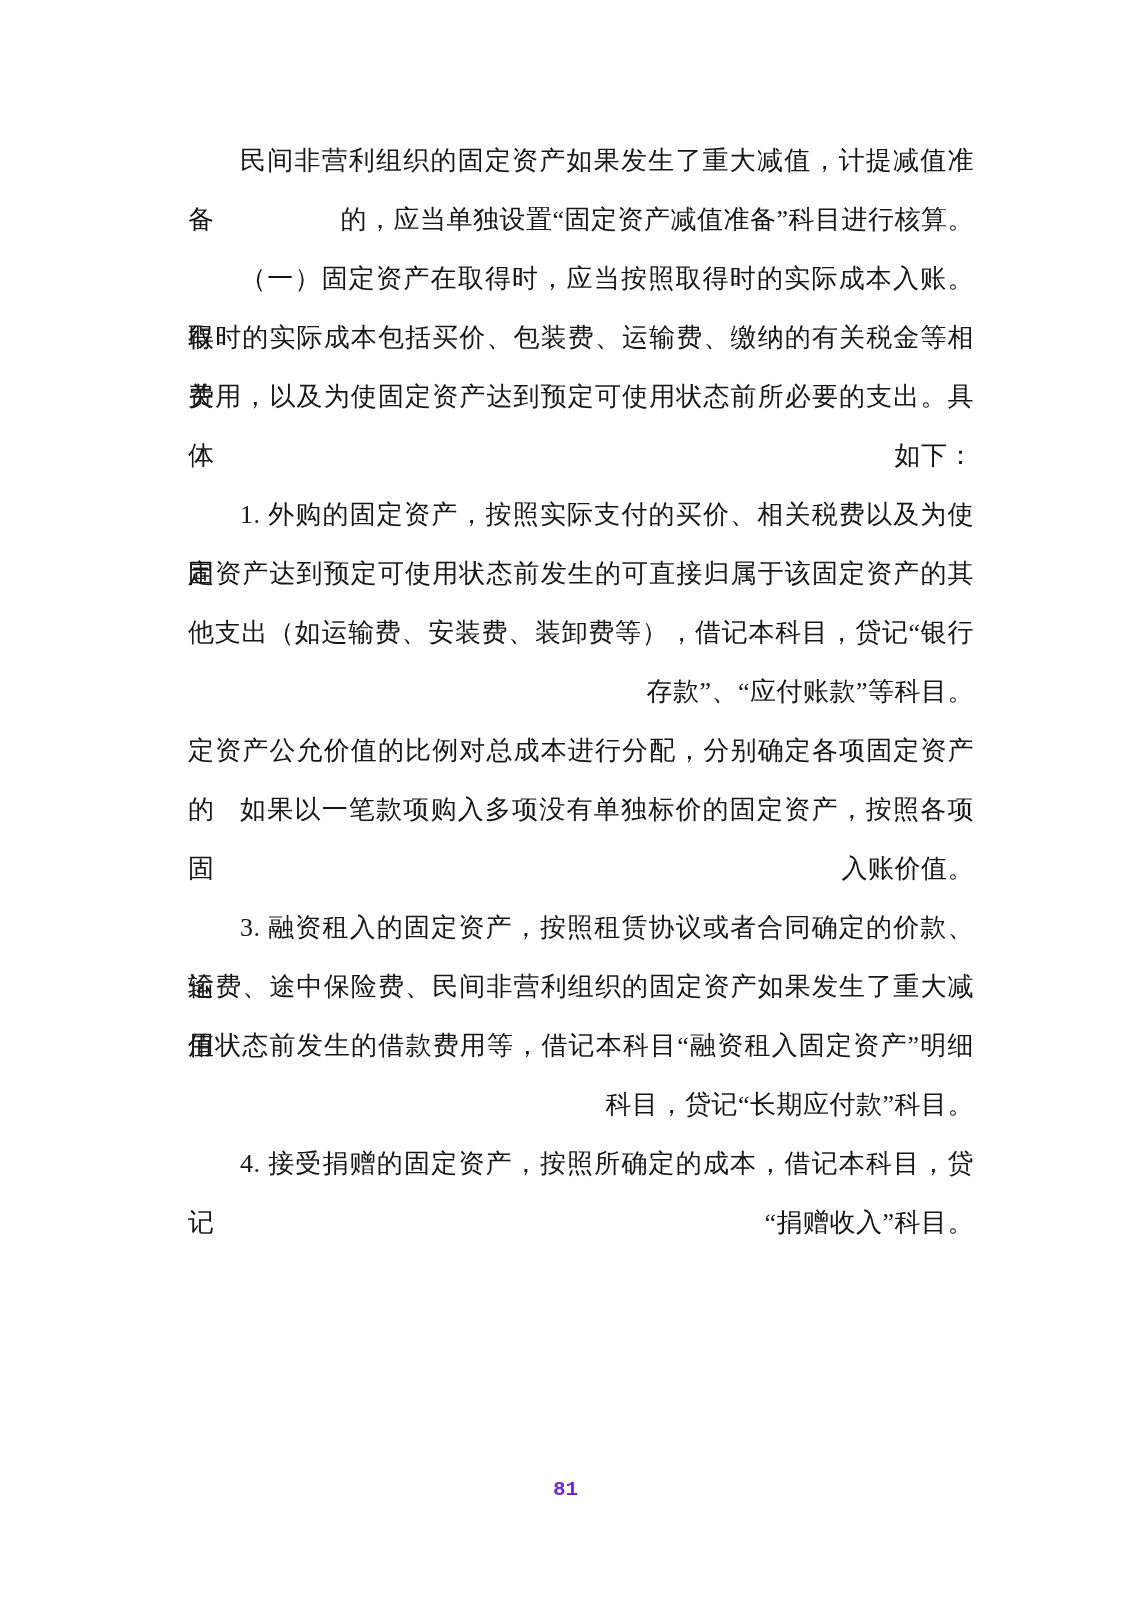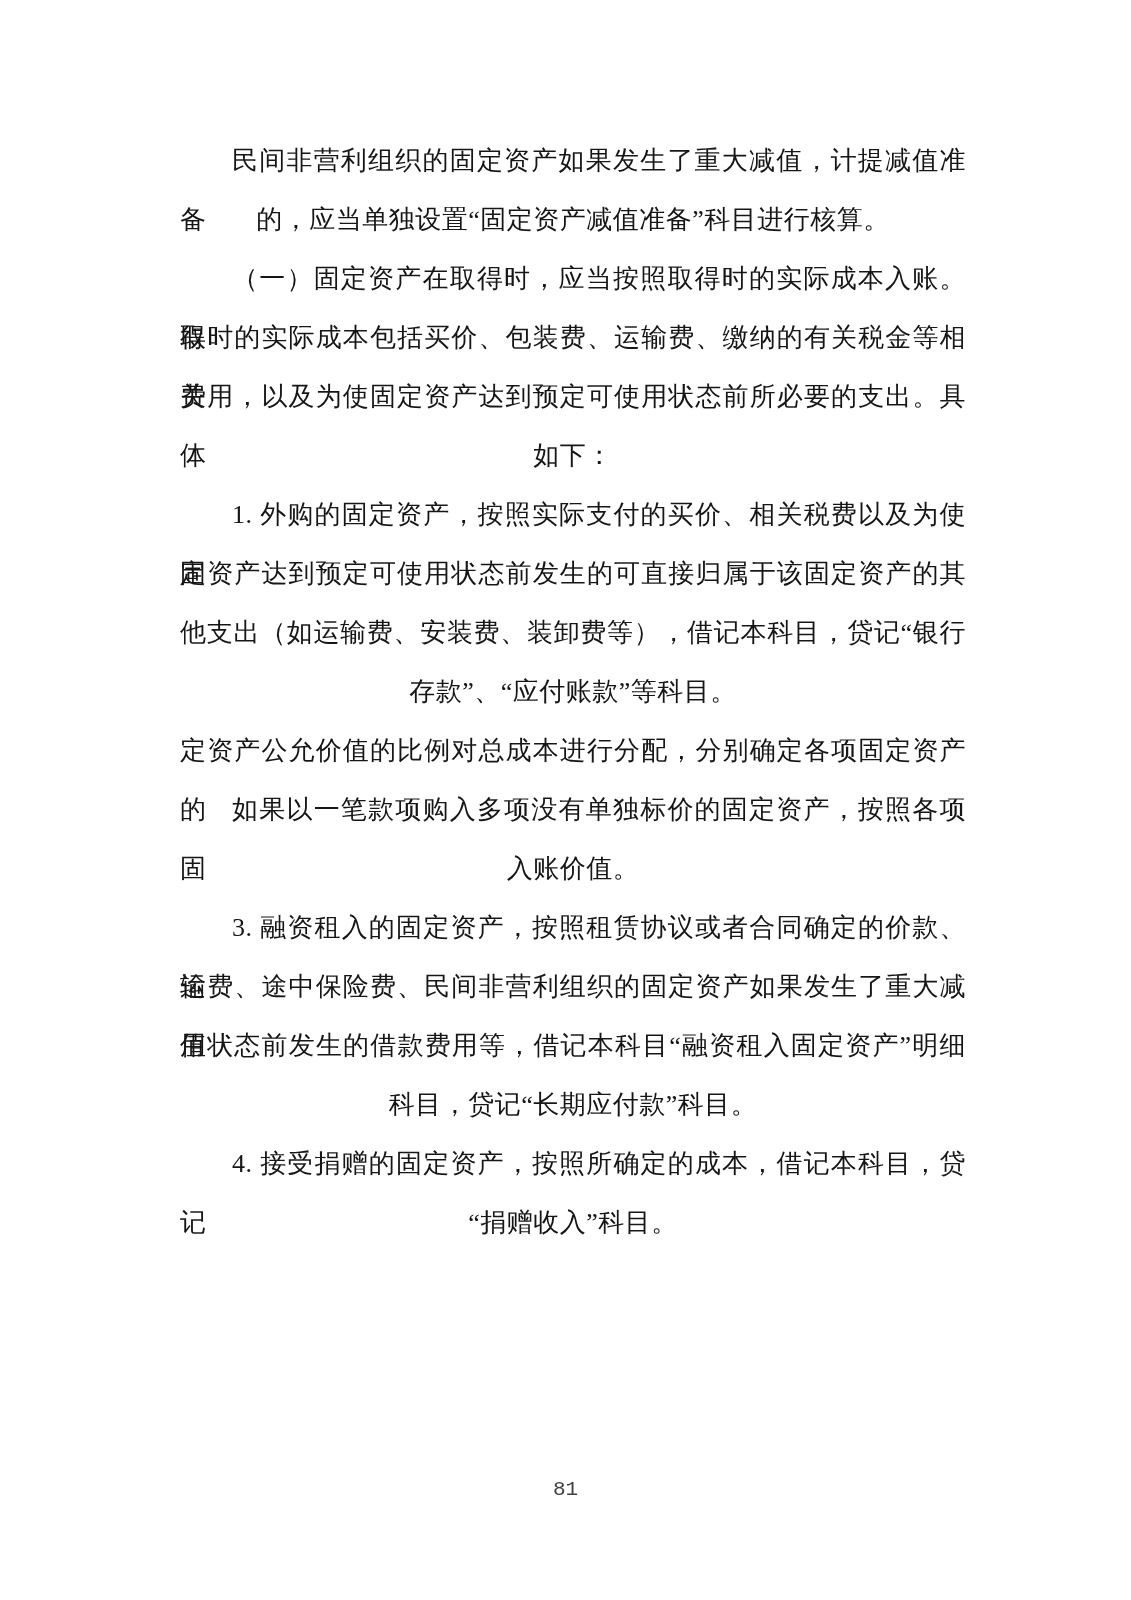"民间非营利组织的固定资产如果发生了重大减值，计提减值准备" .doc-body { left: 180px -> 188px }
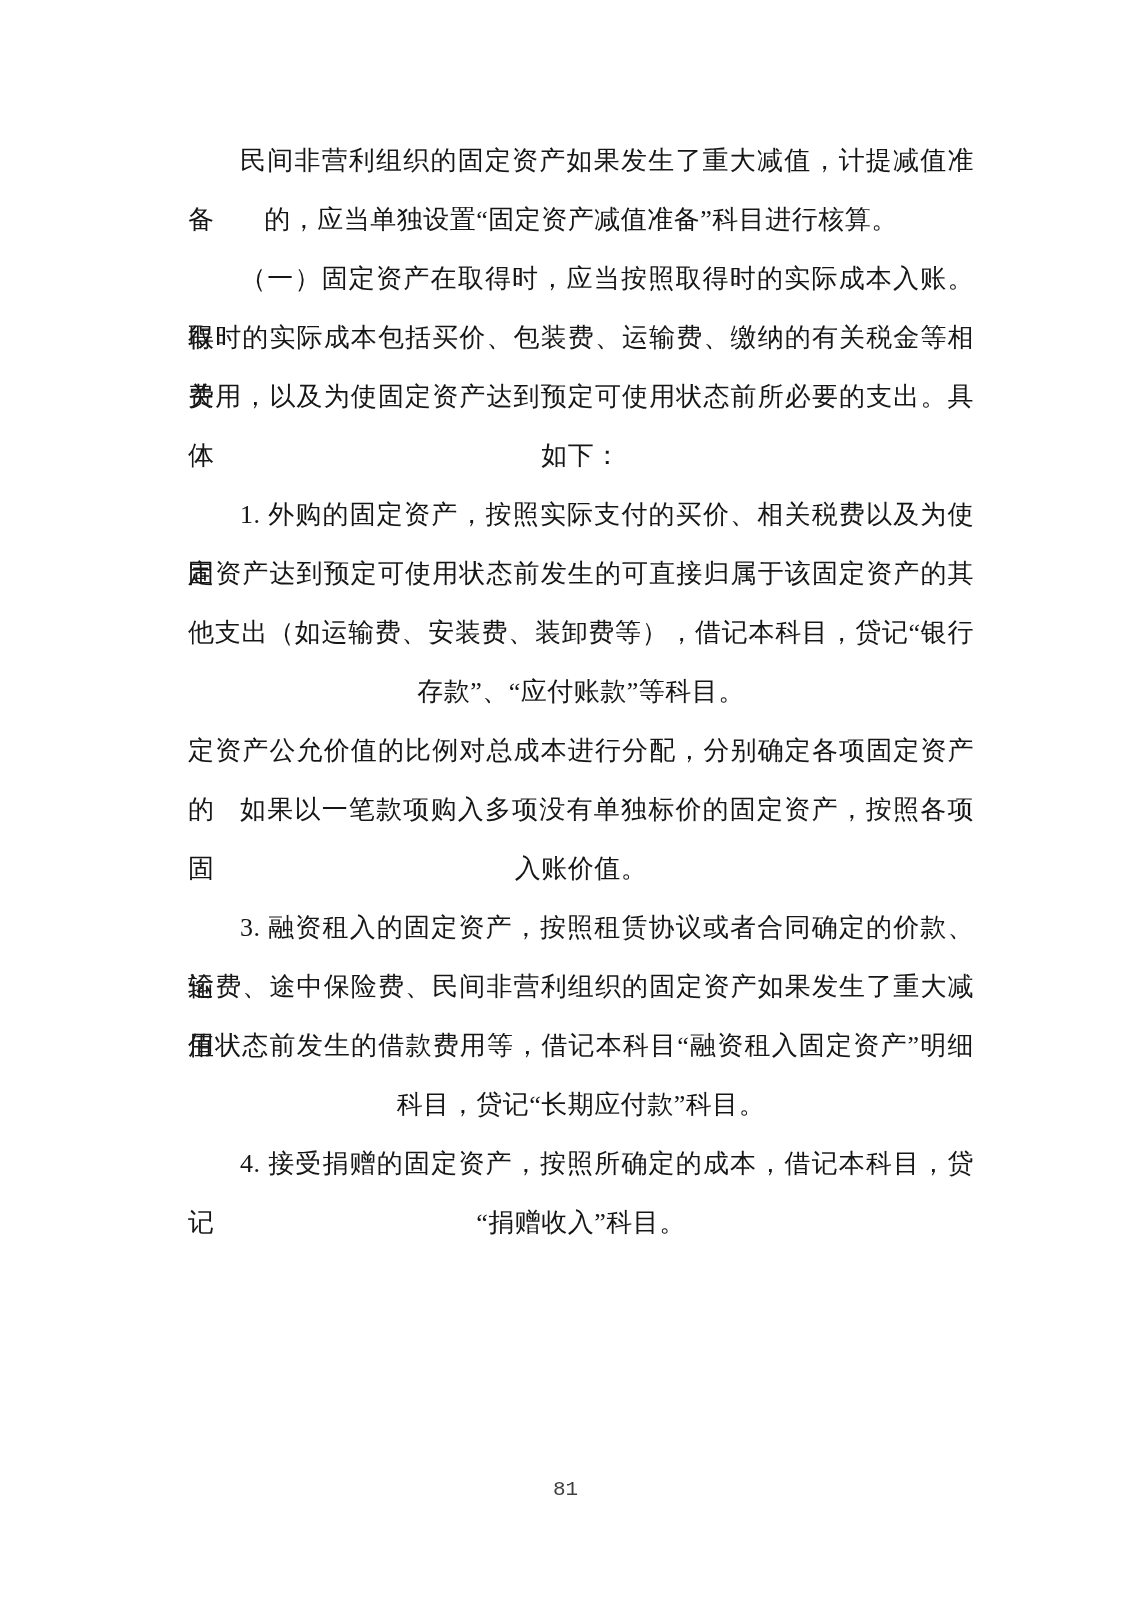"的，应当单独设置“固定资产减值准备”科目进行核算。" .line { text-align: center -> right }
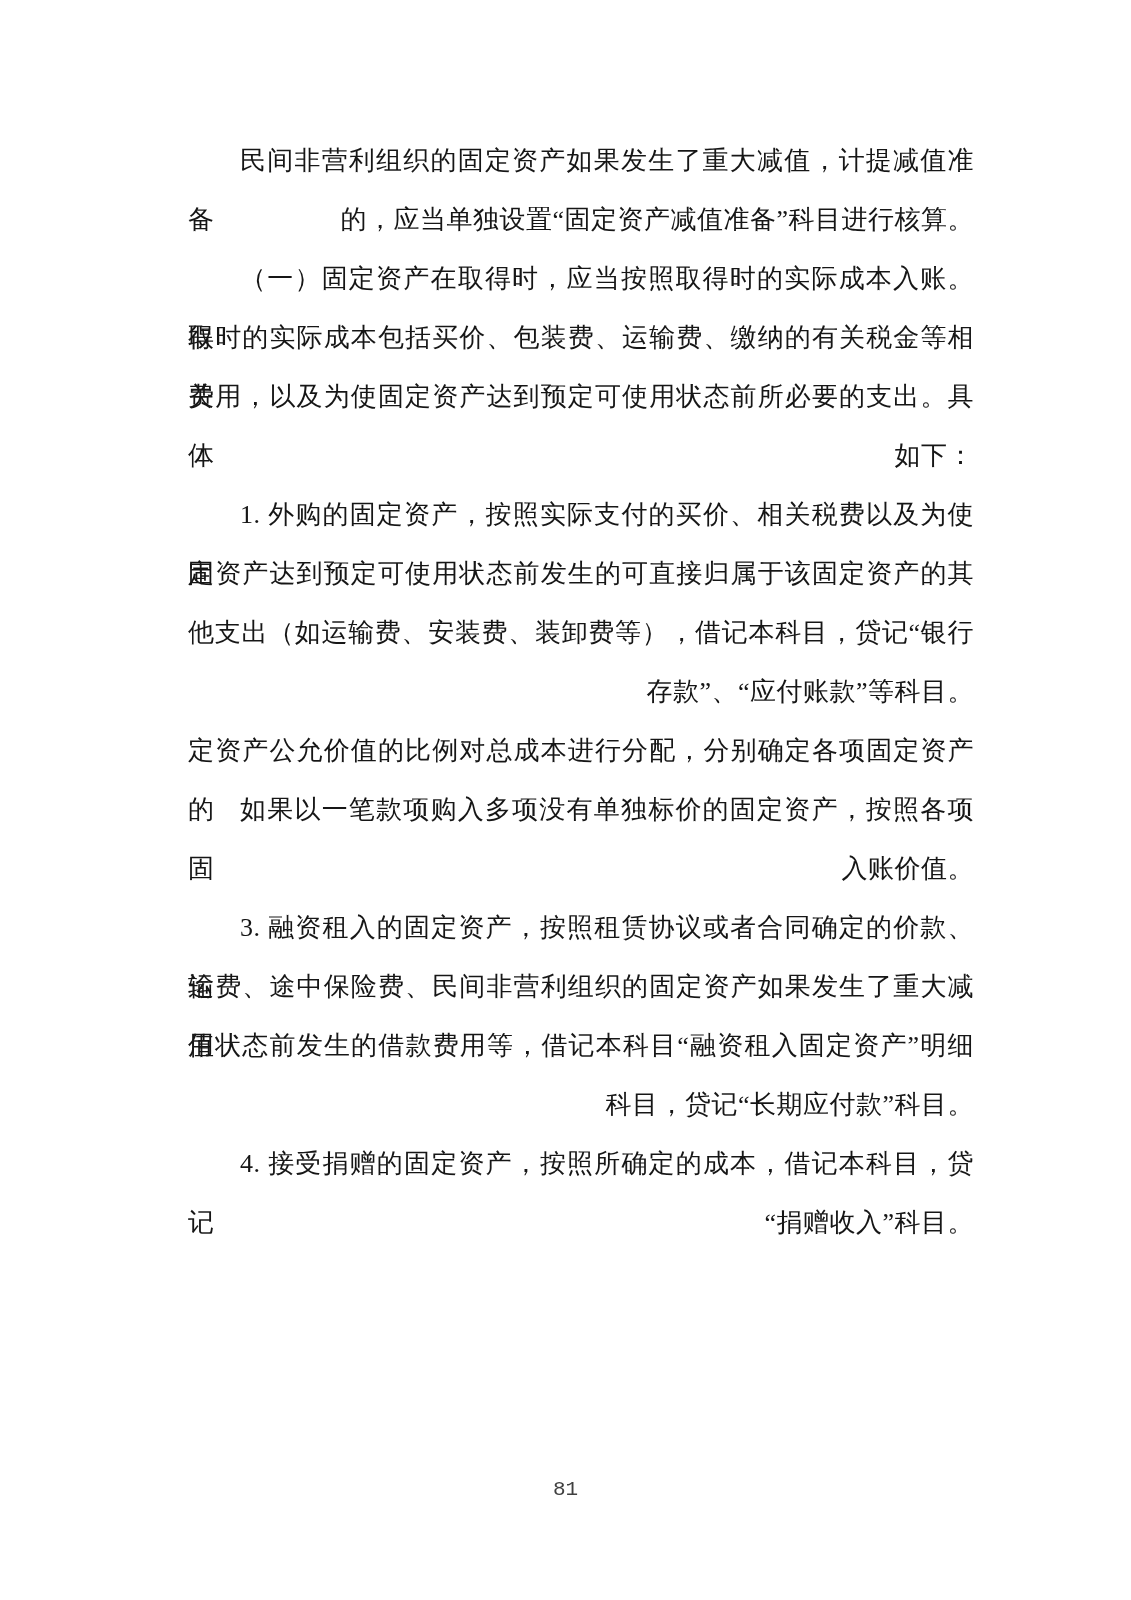"81" .page-number { color: #404040 -> #6d28d9; font-weight: none -> bold }
